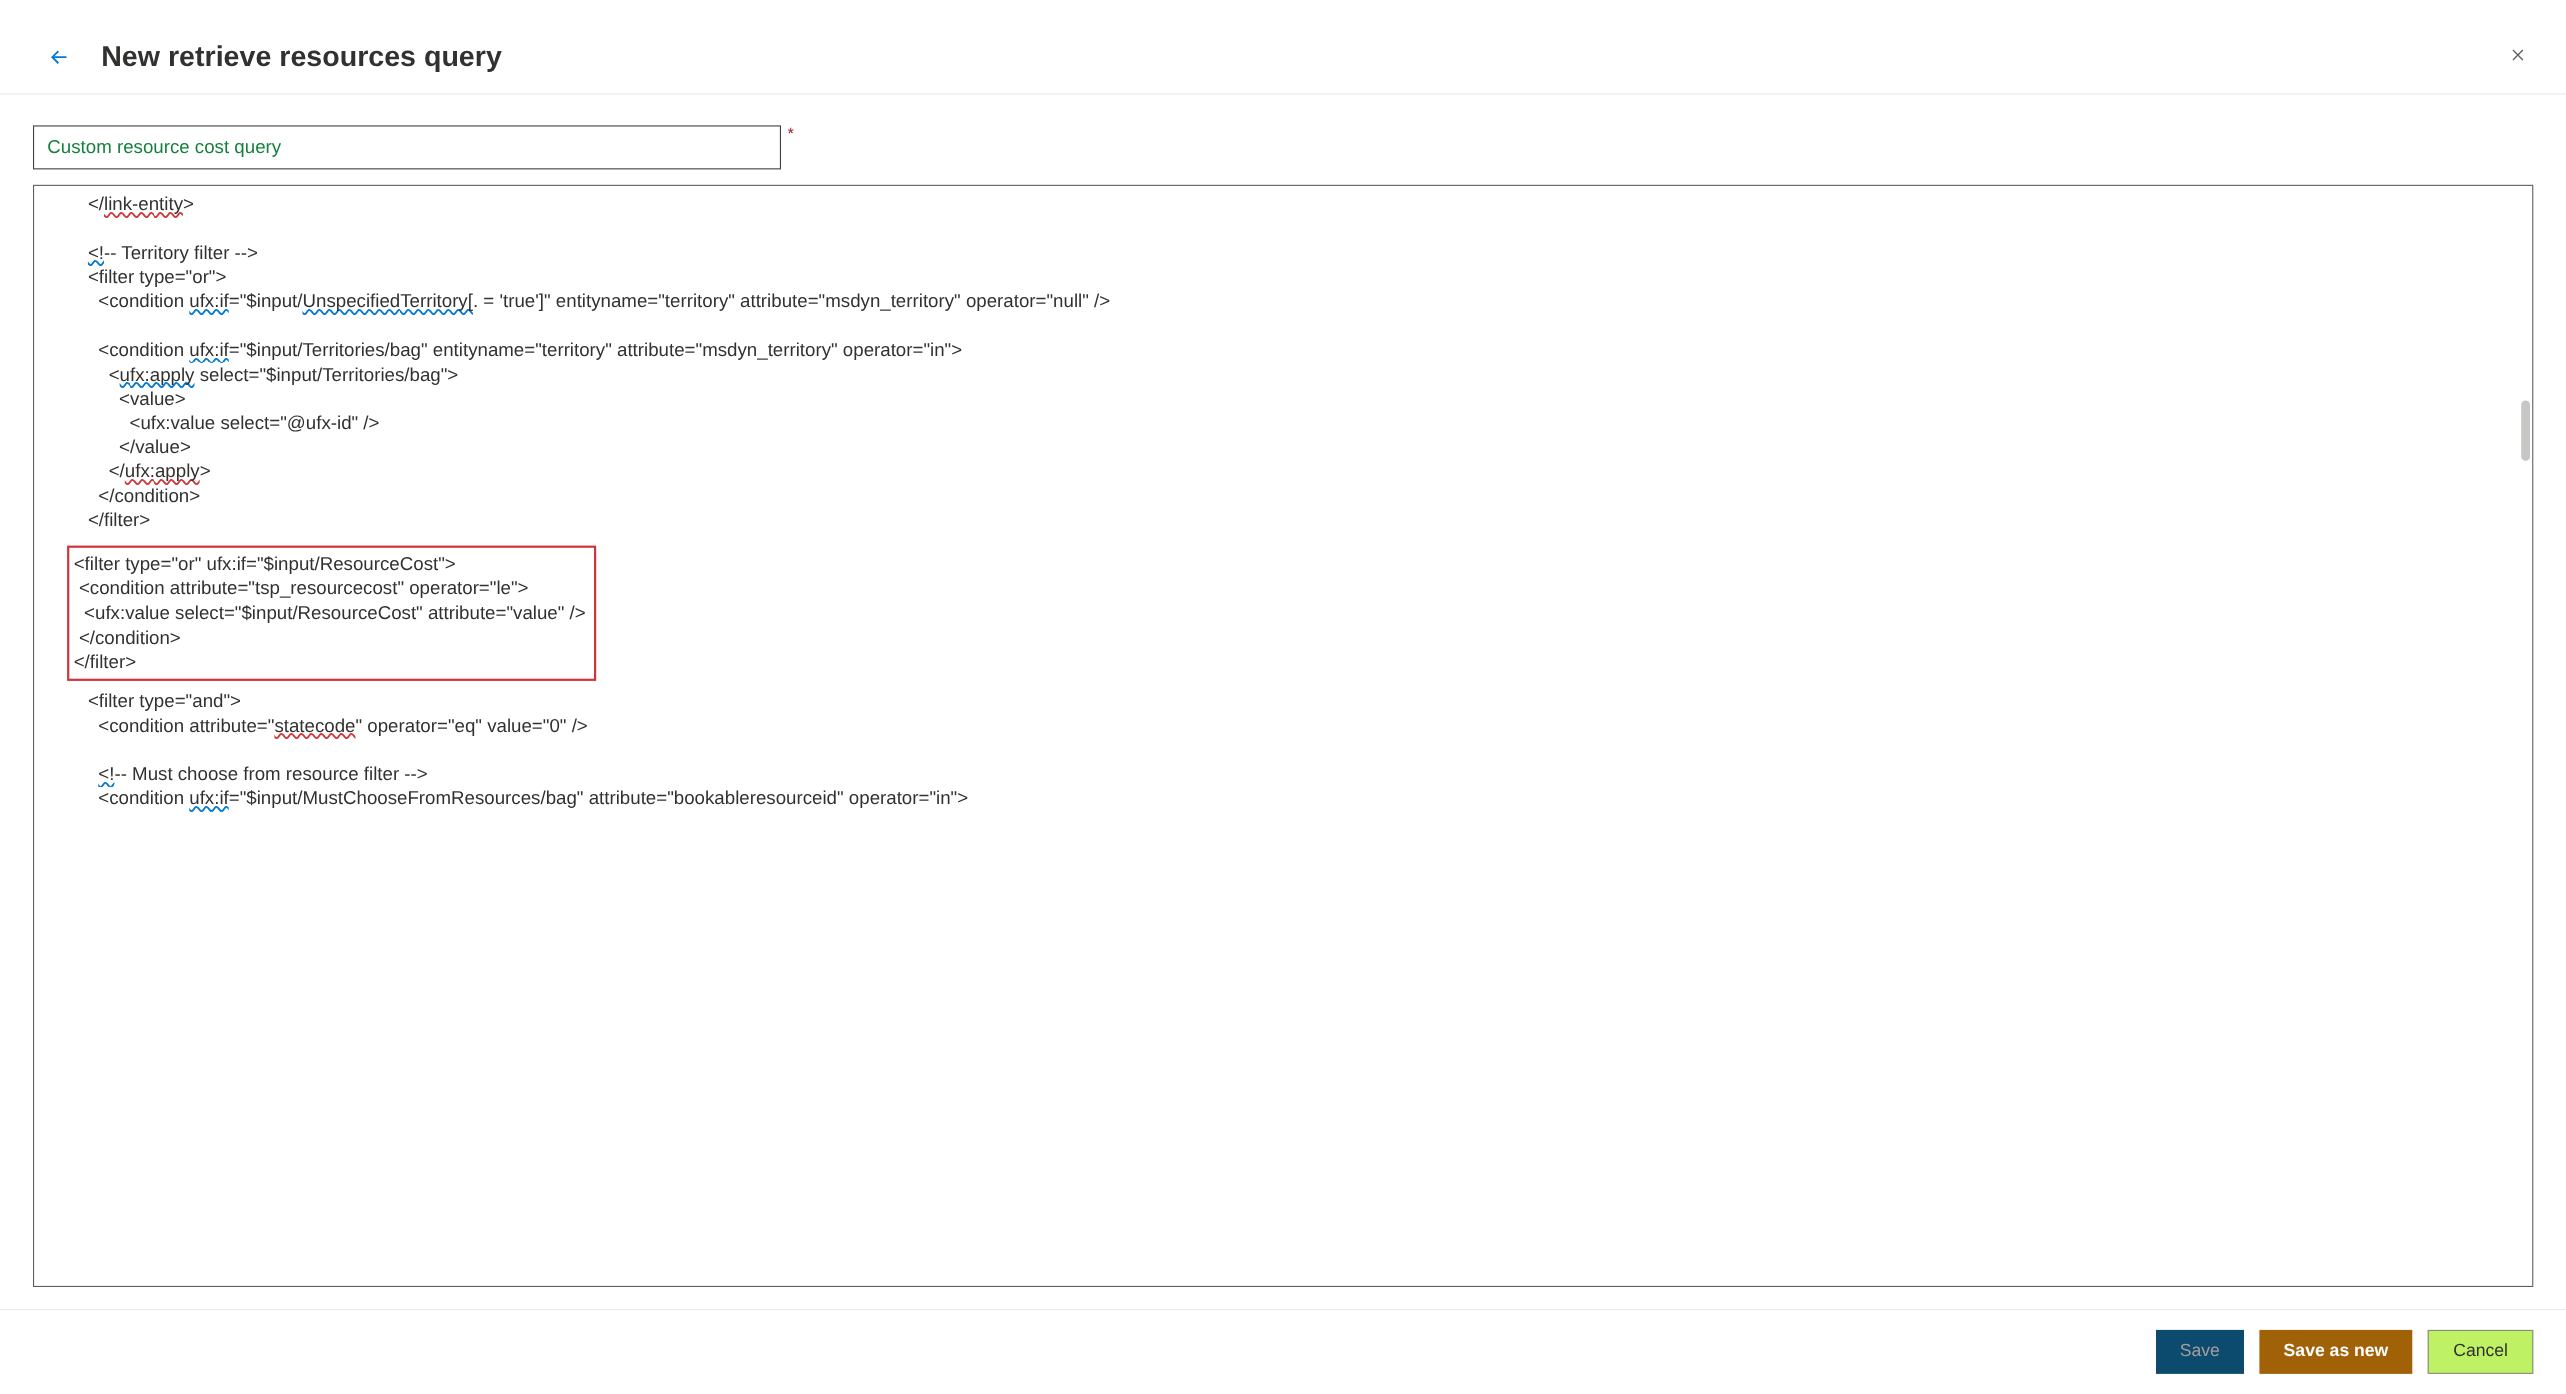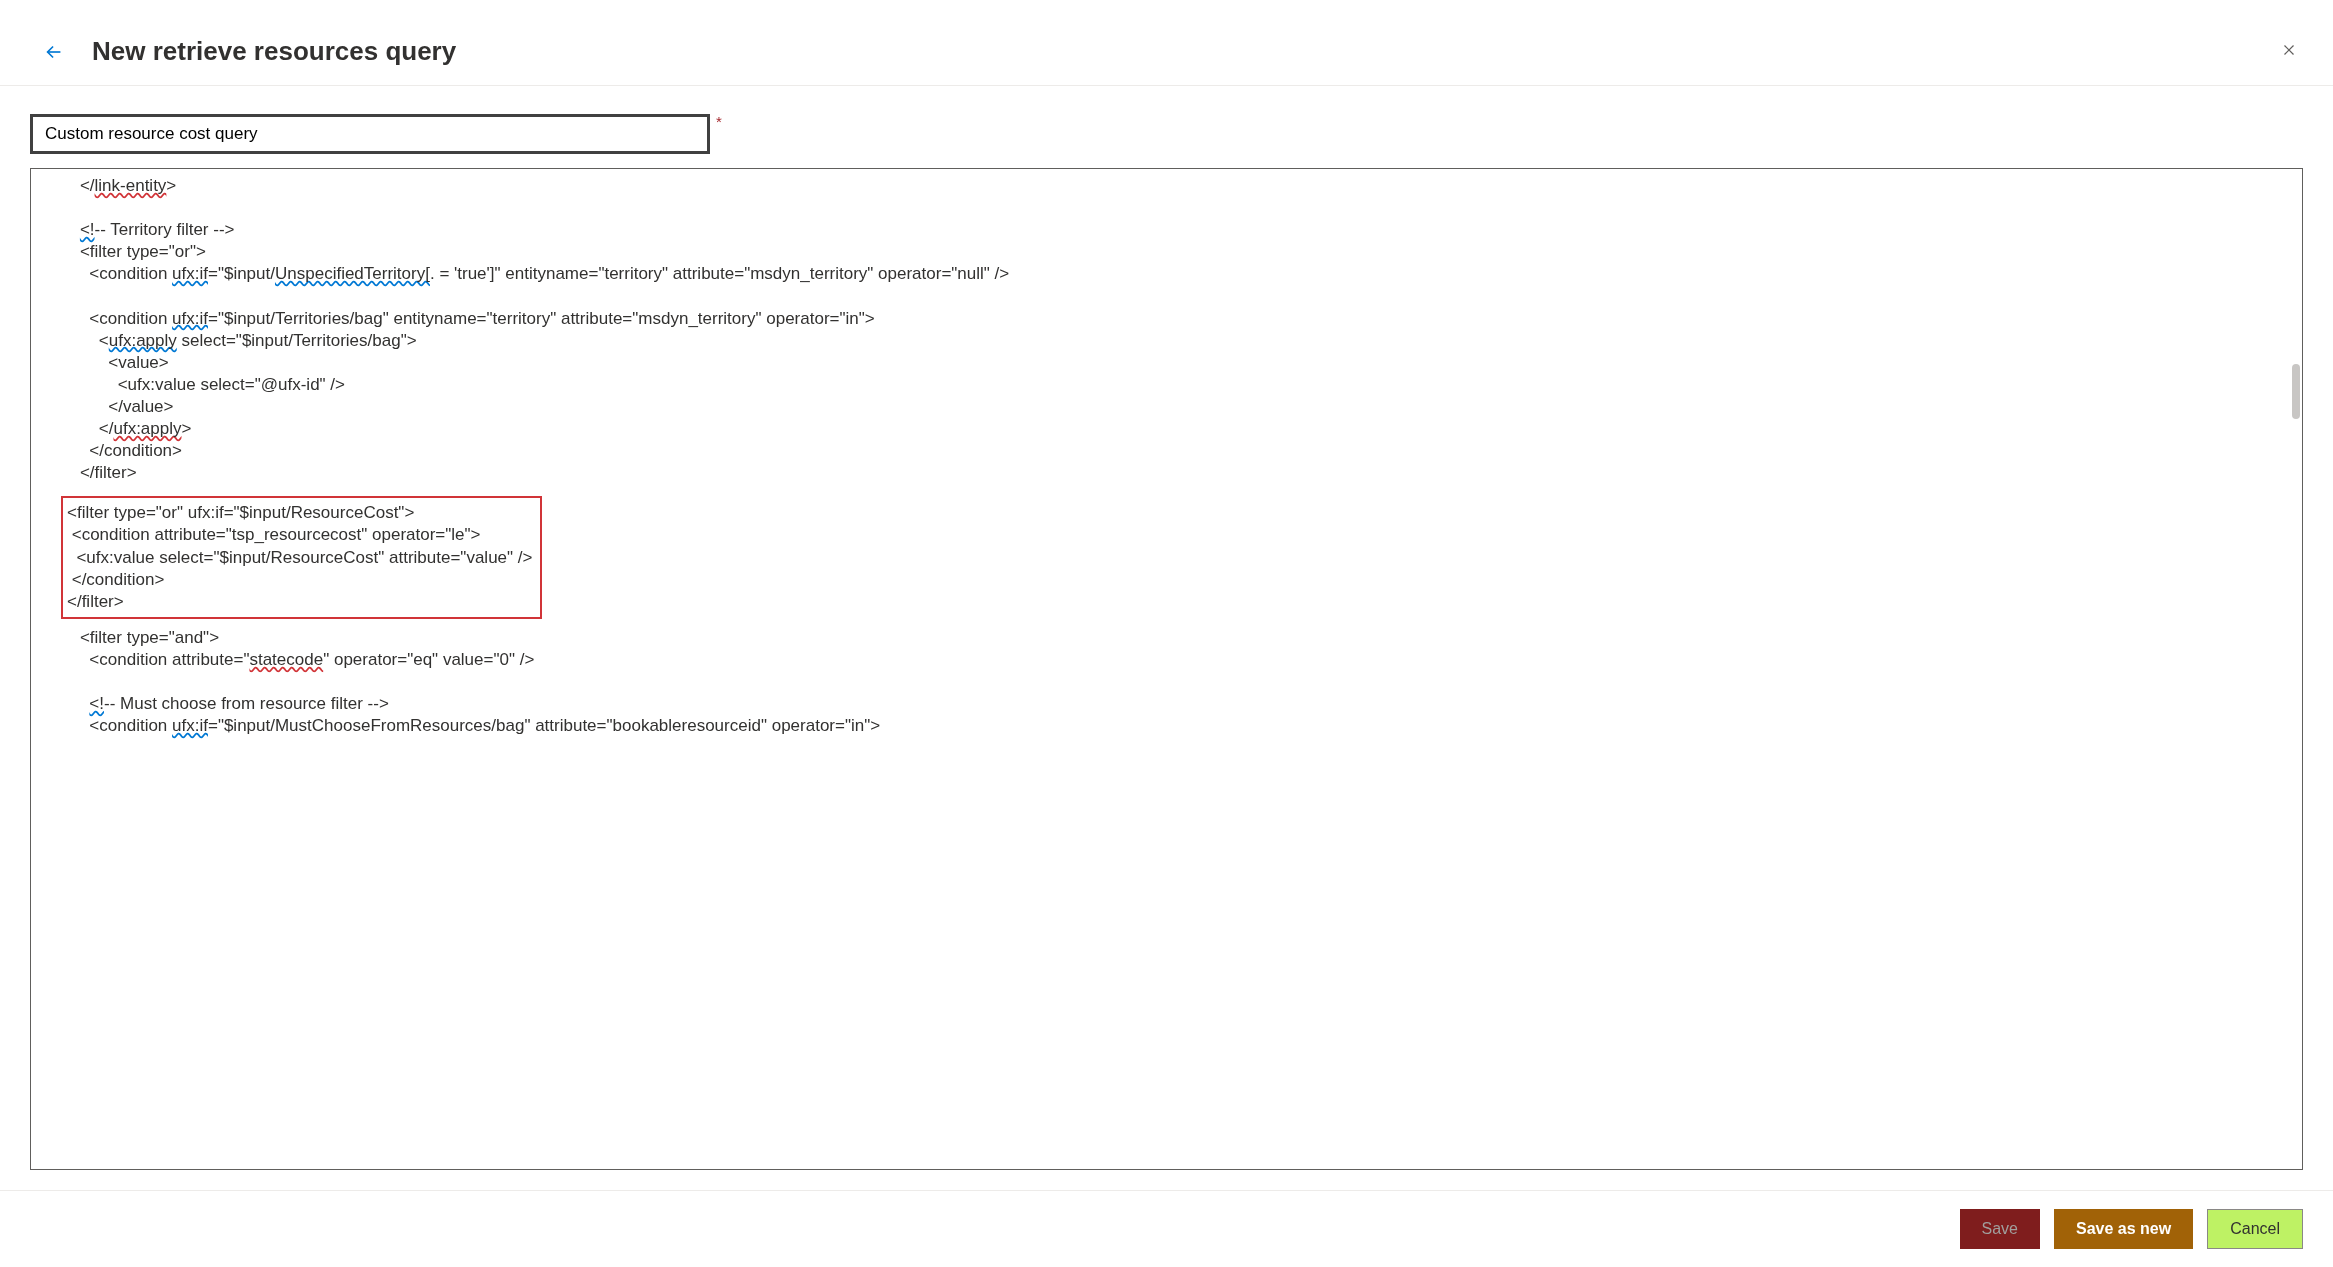"Custom resource cost query" .name-input { border: 3px solid #404040 -> 1px solid #404040; color: #000000 -> #15803d }
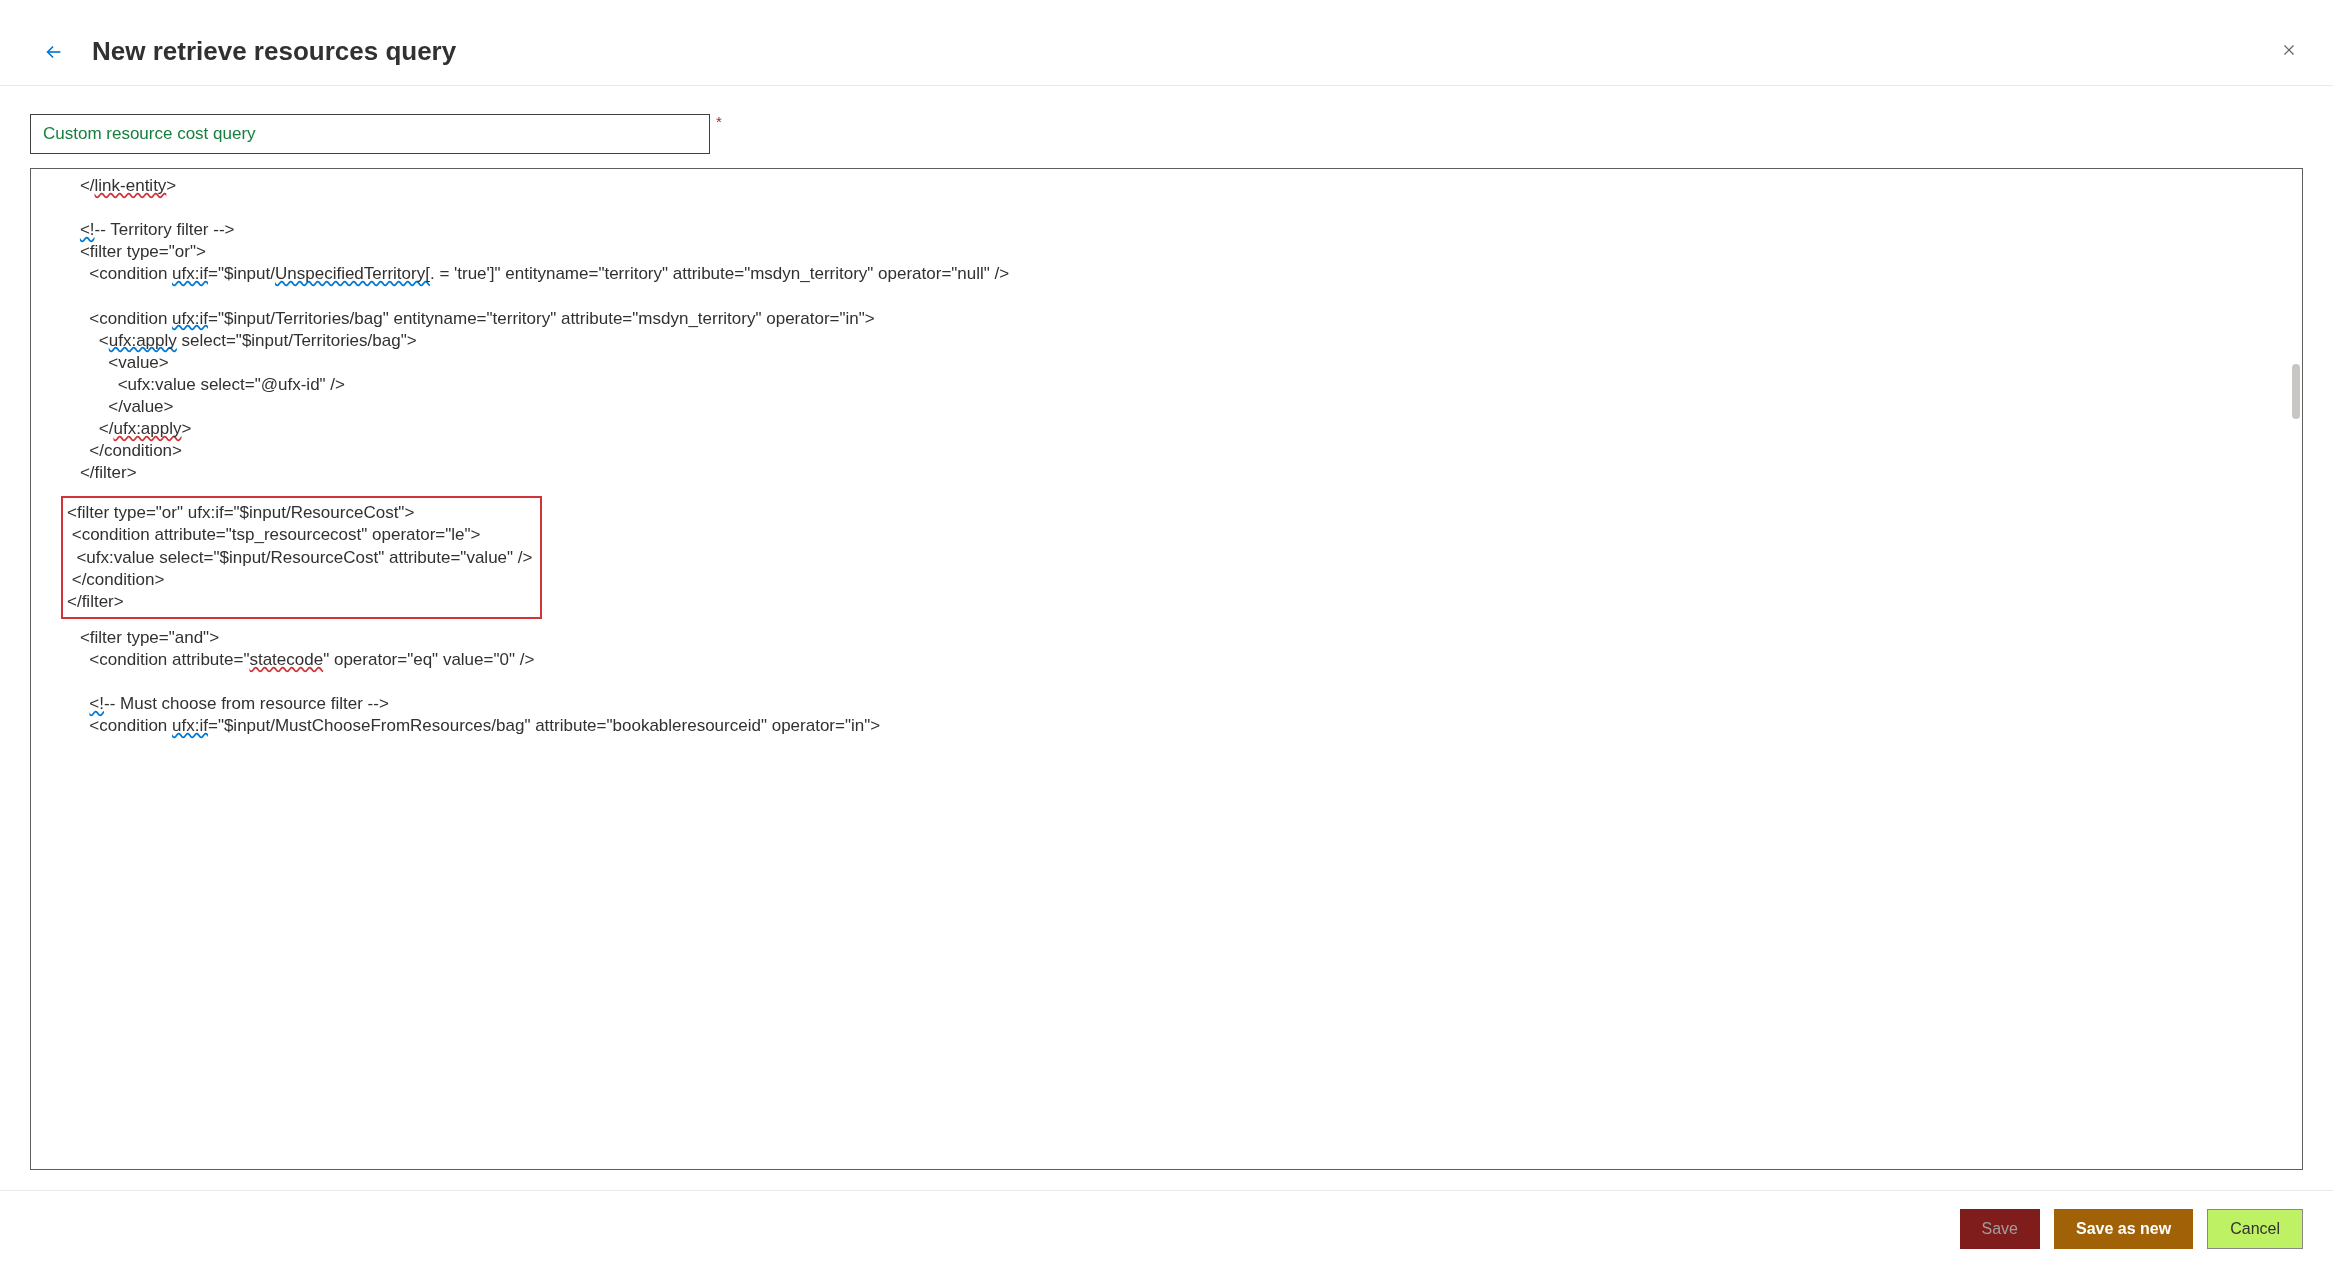"Save" .btn-save { background: #7f1d1d -> #0c4a6e }
